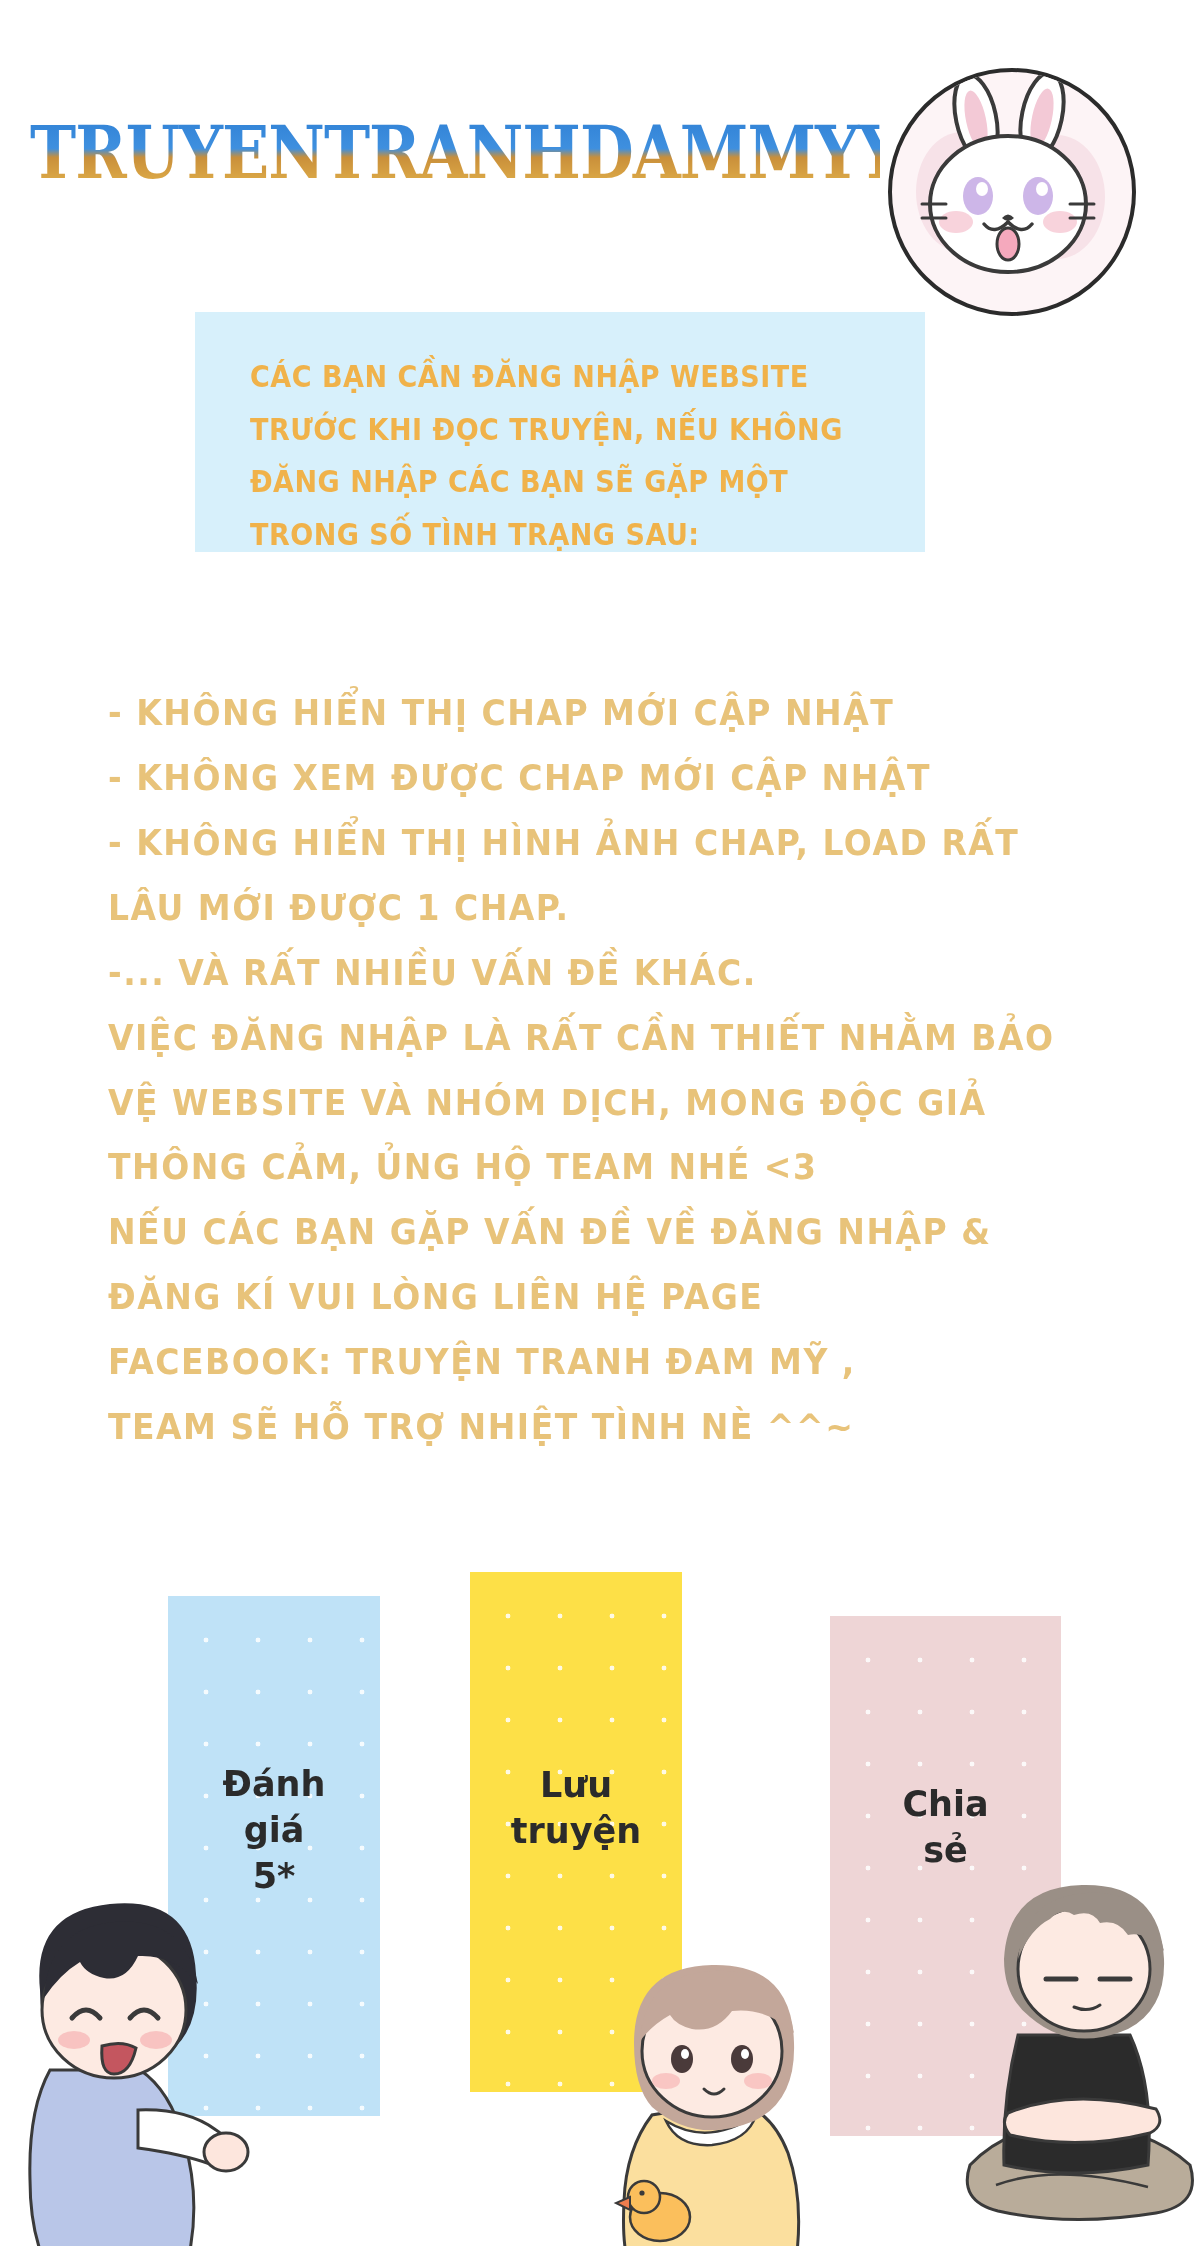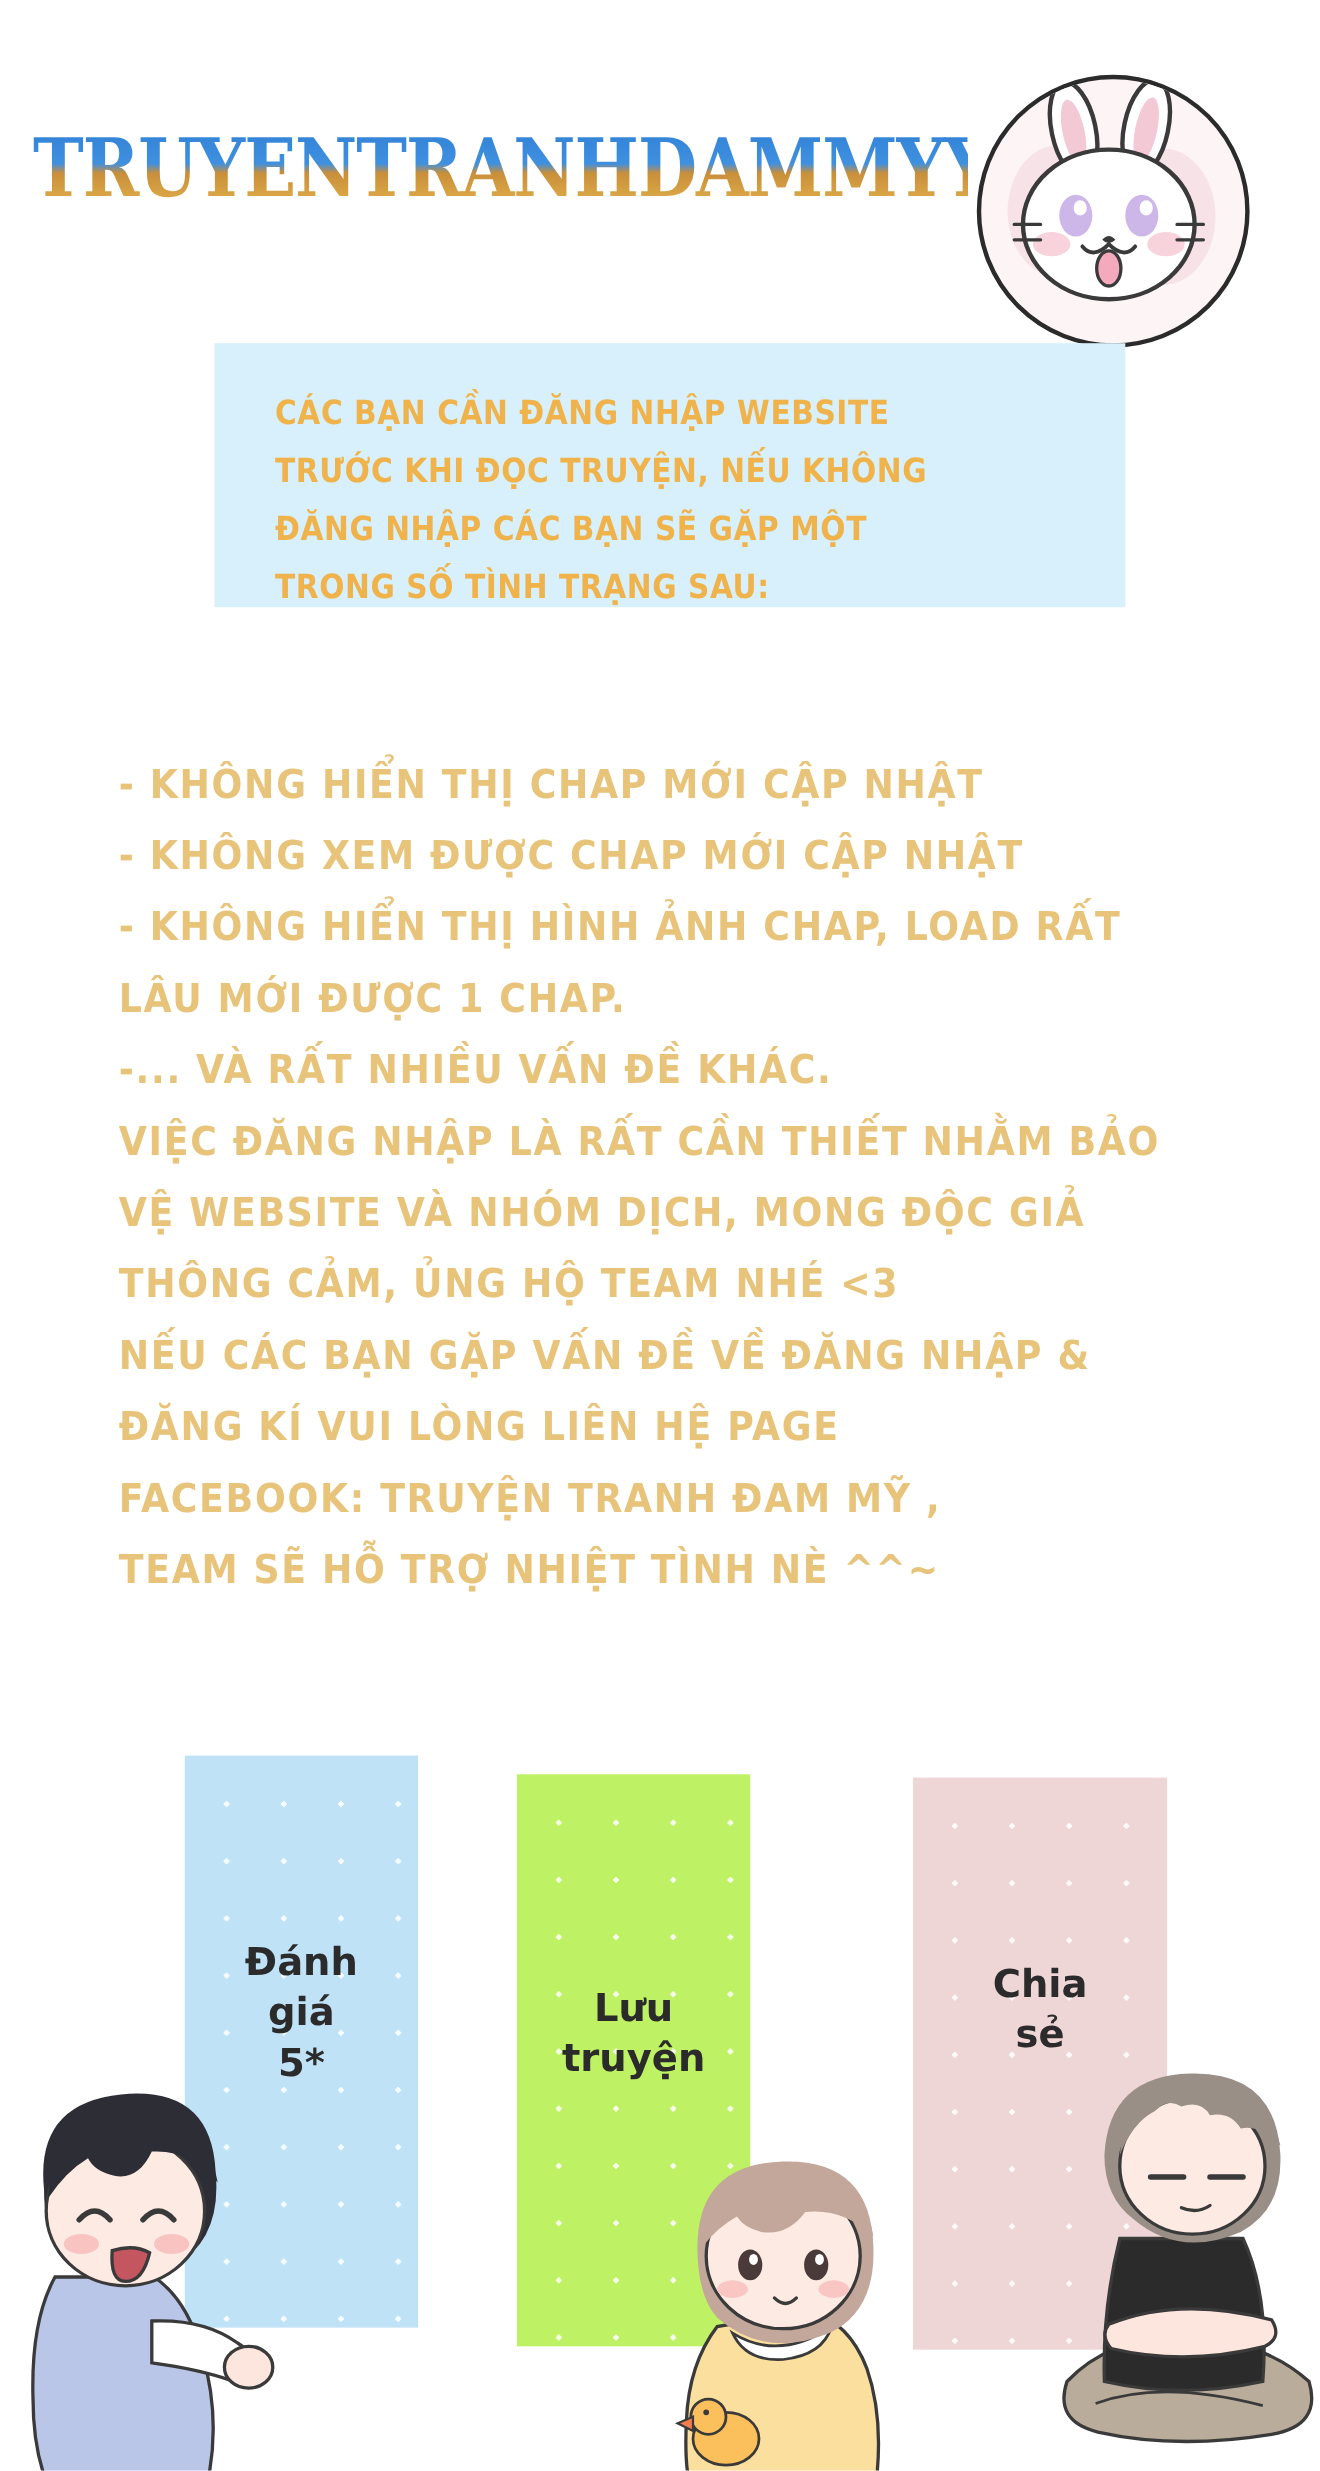"CÁC BẠN CẦN ĐĂNG NHẬP" .notice-box { width: 828px -> 730px }
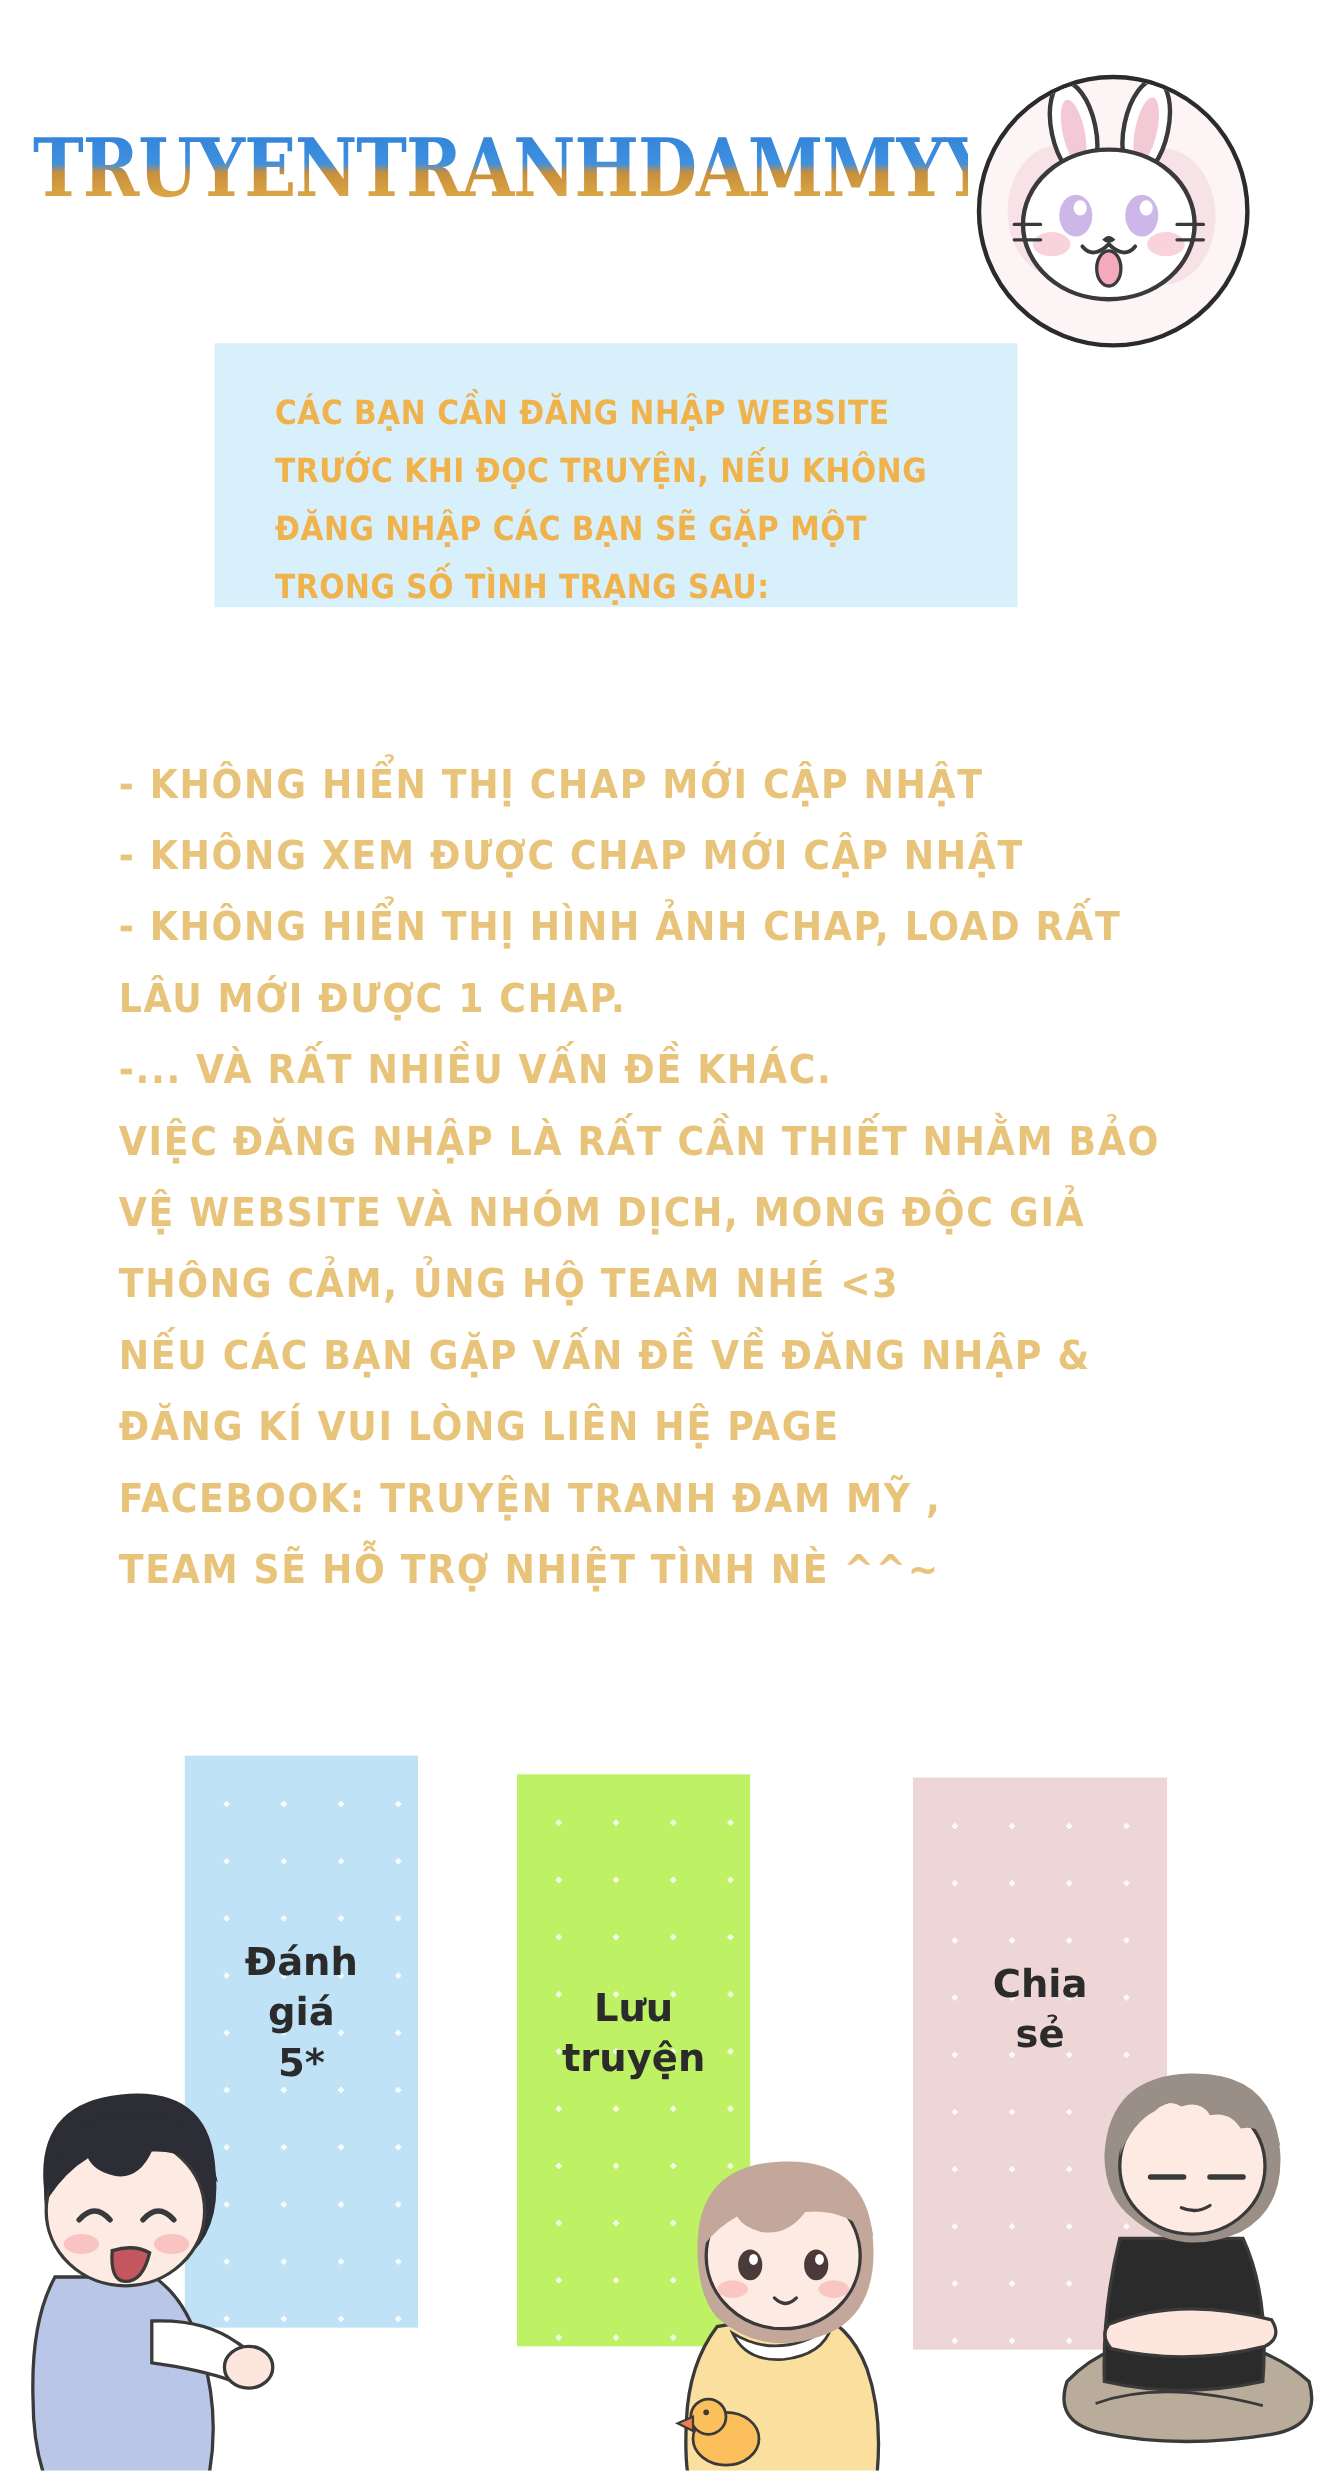"Lưu" #panel-save { background: #bef264 -> #fde047; top: 1613px -> 1572px }
